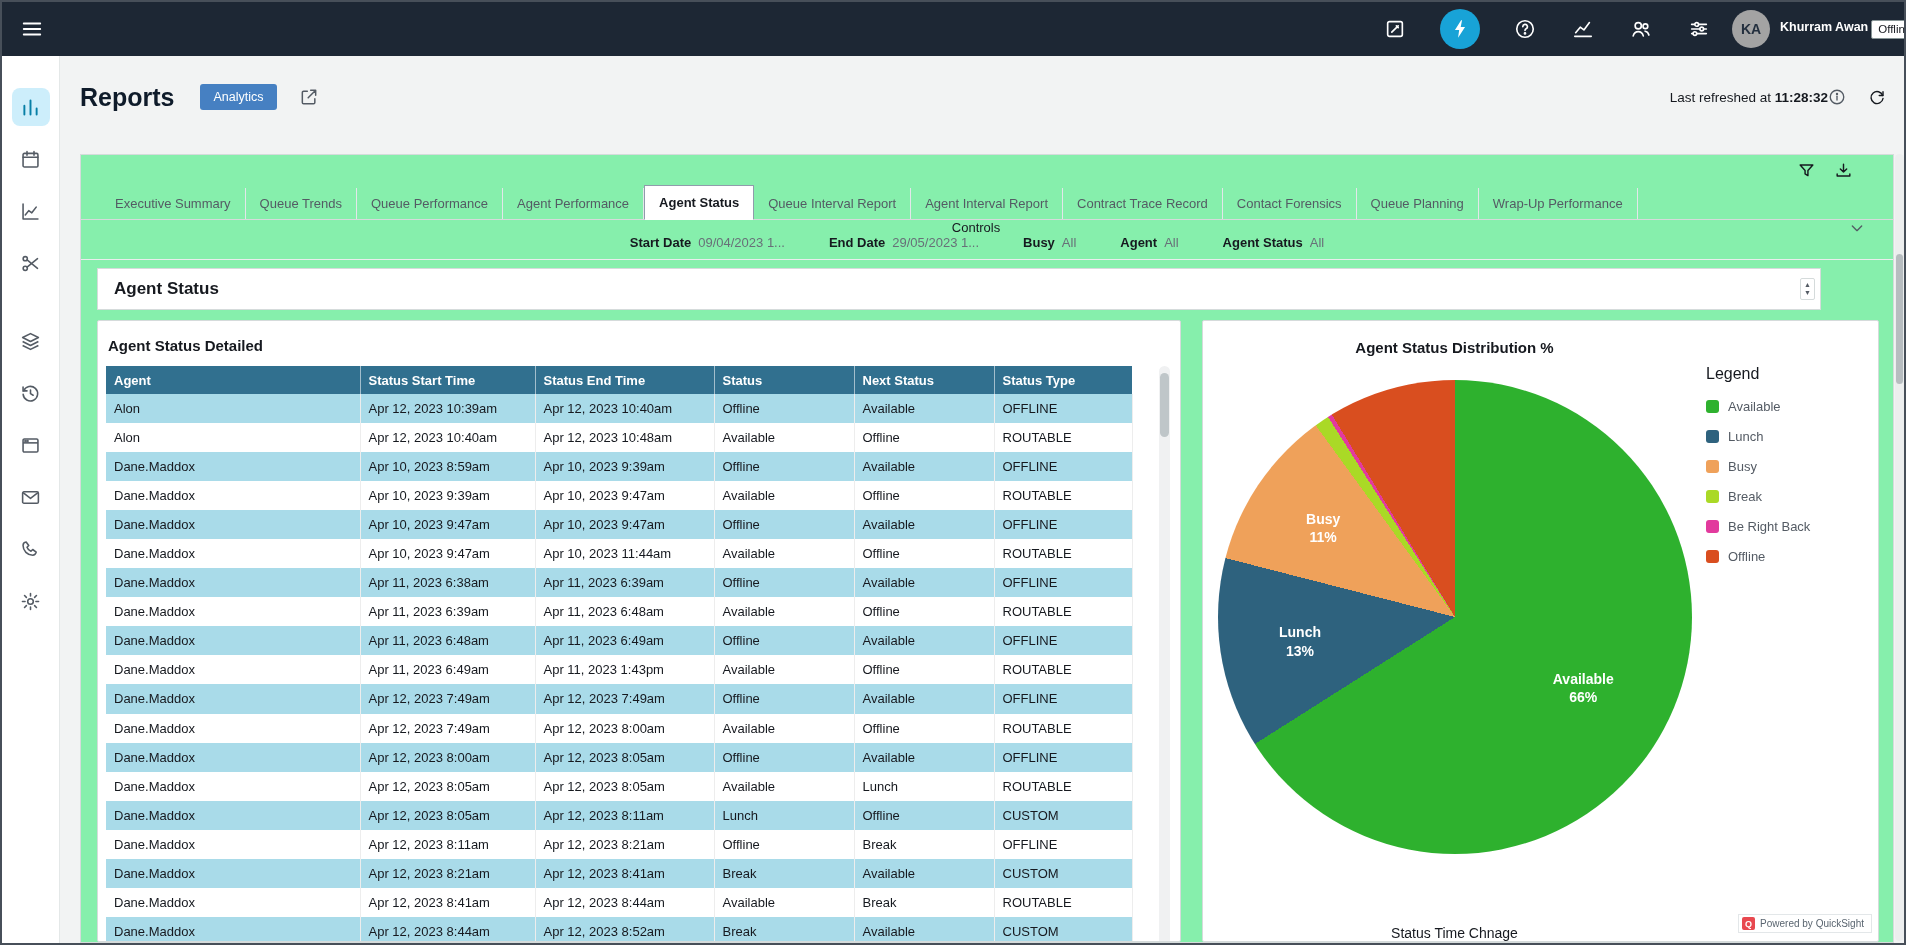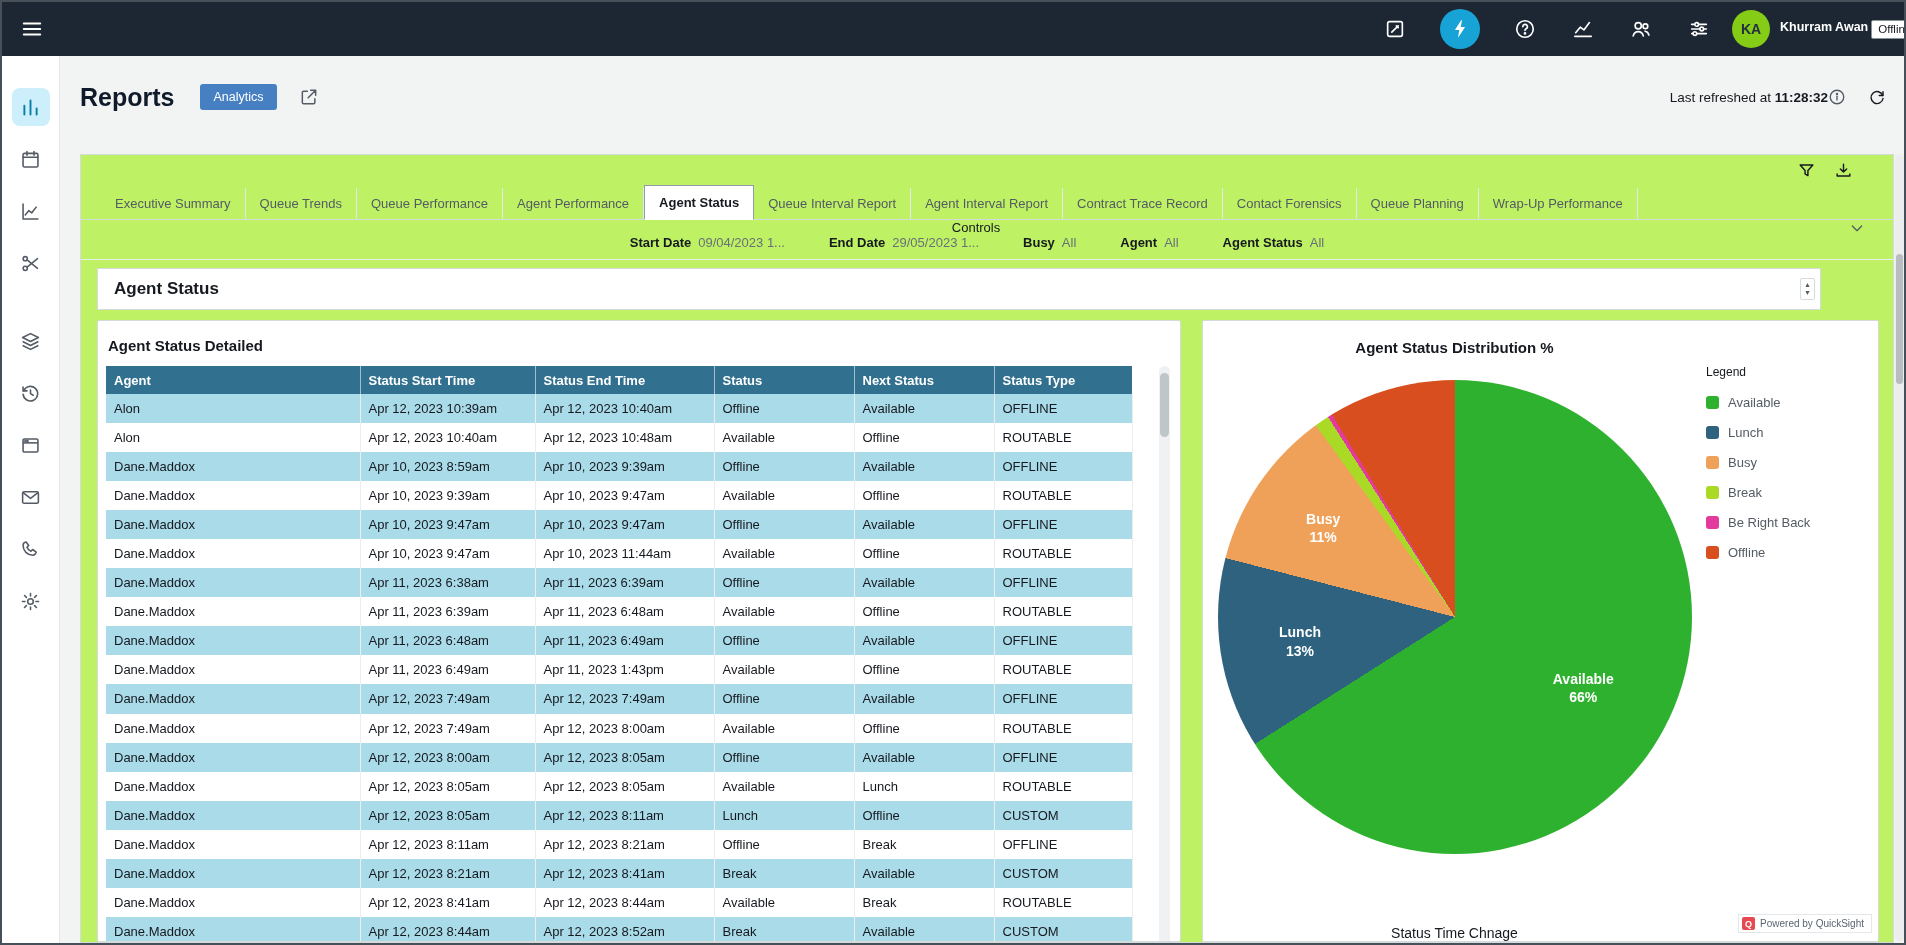"KA" .avatar { background: #84cc16 -> #a3a3a3 }
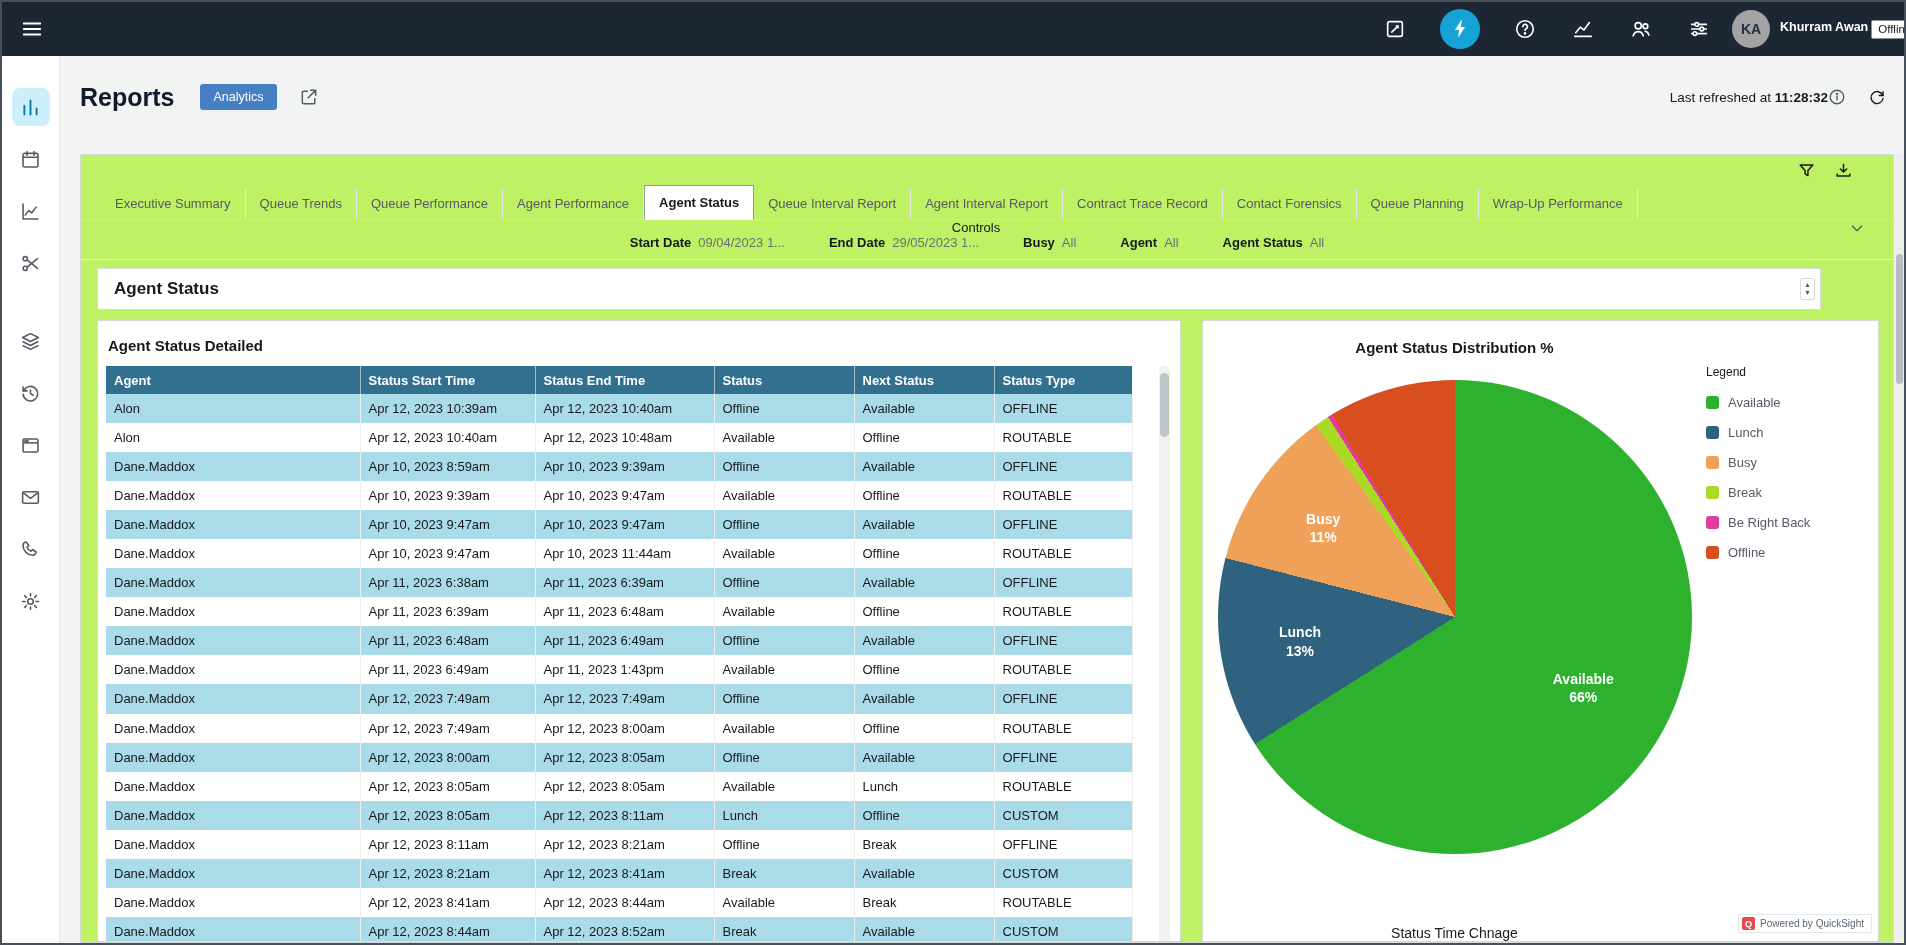"Executive Summary" .card { background: #bef264 -> #86efac }
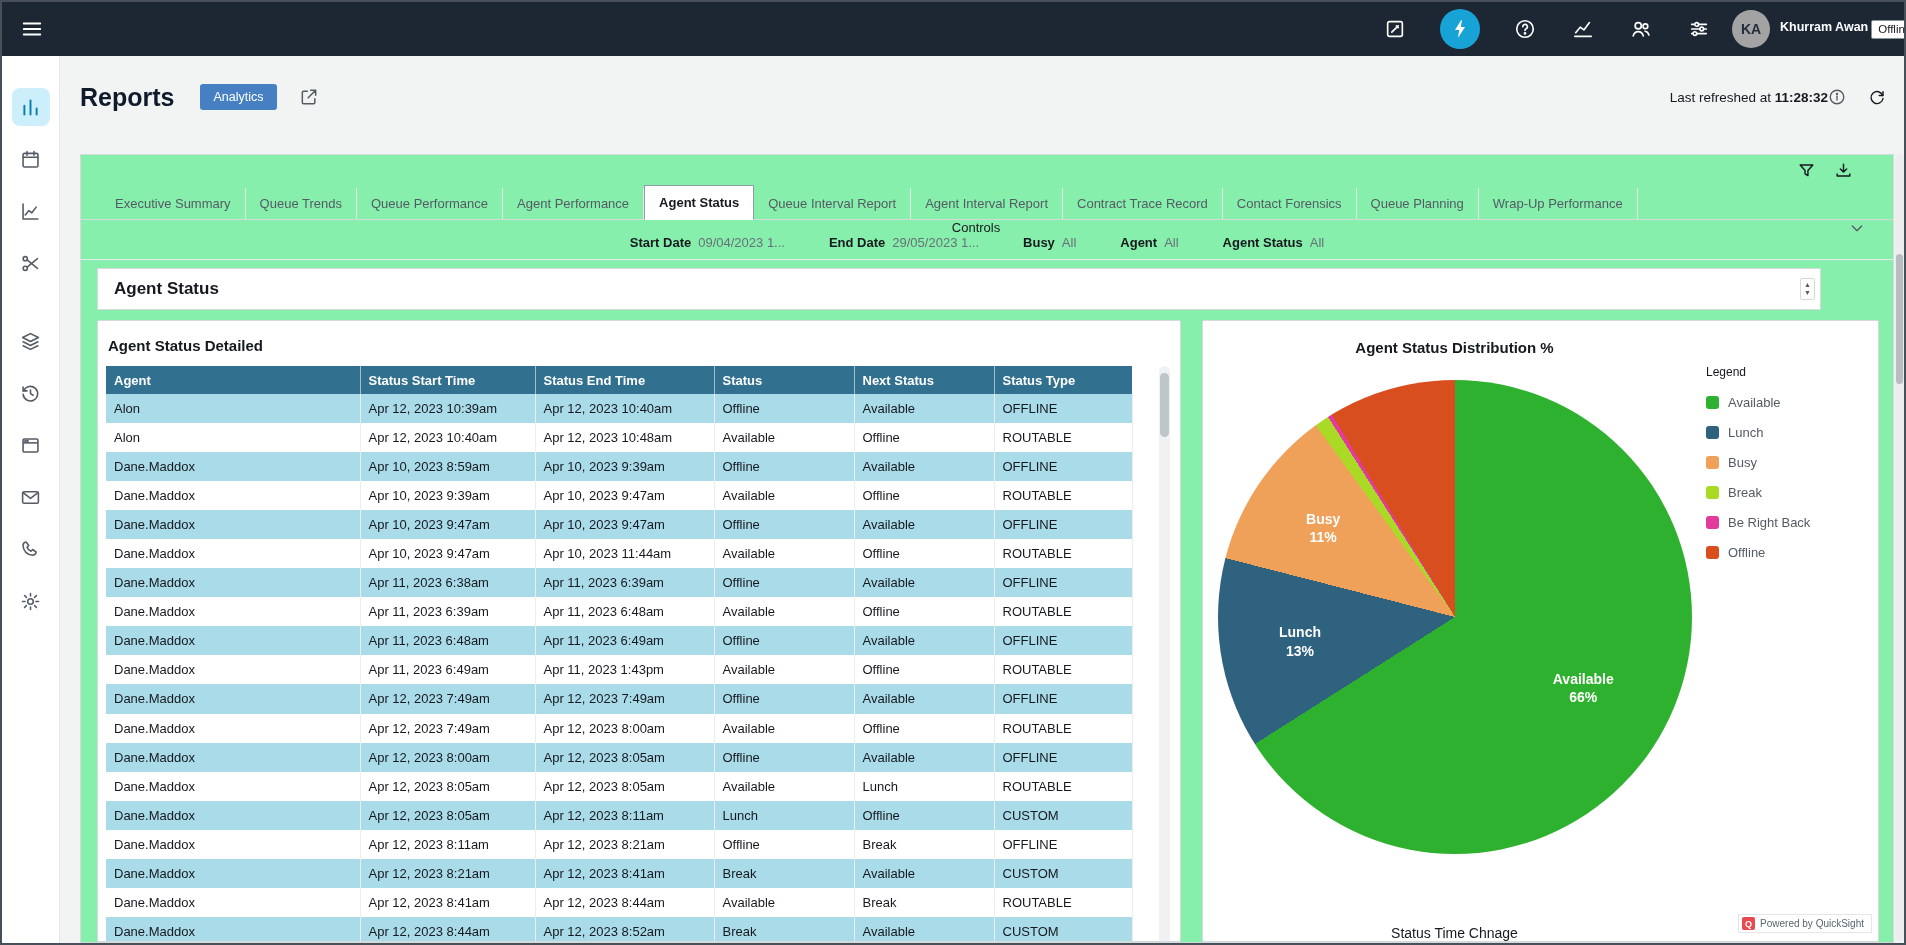"Legend" .legend-title { font-size: 12px -> 16px }
